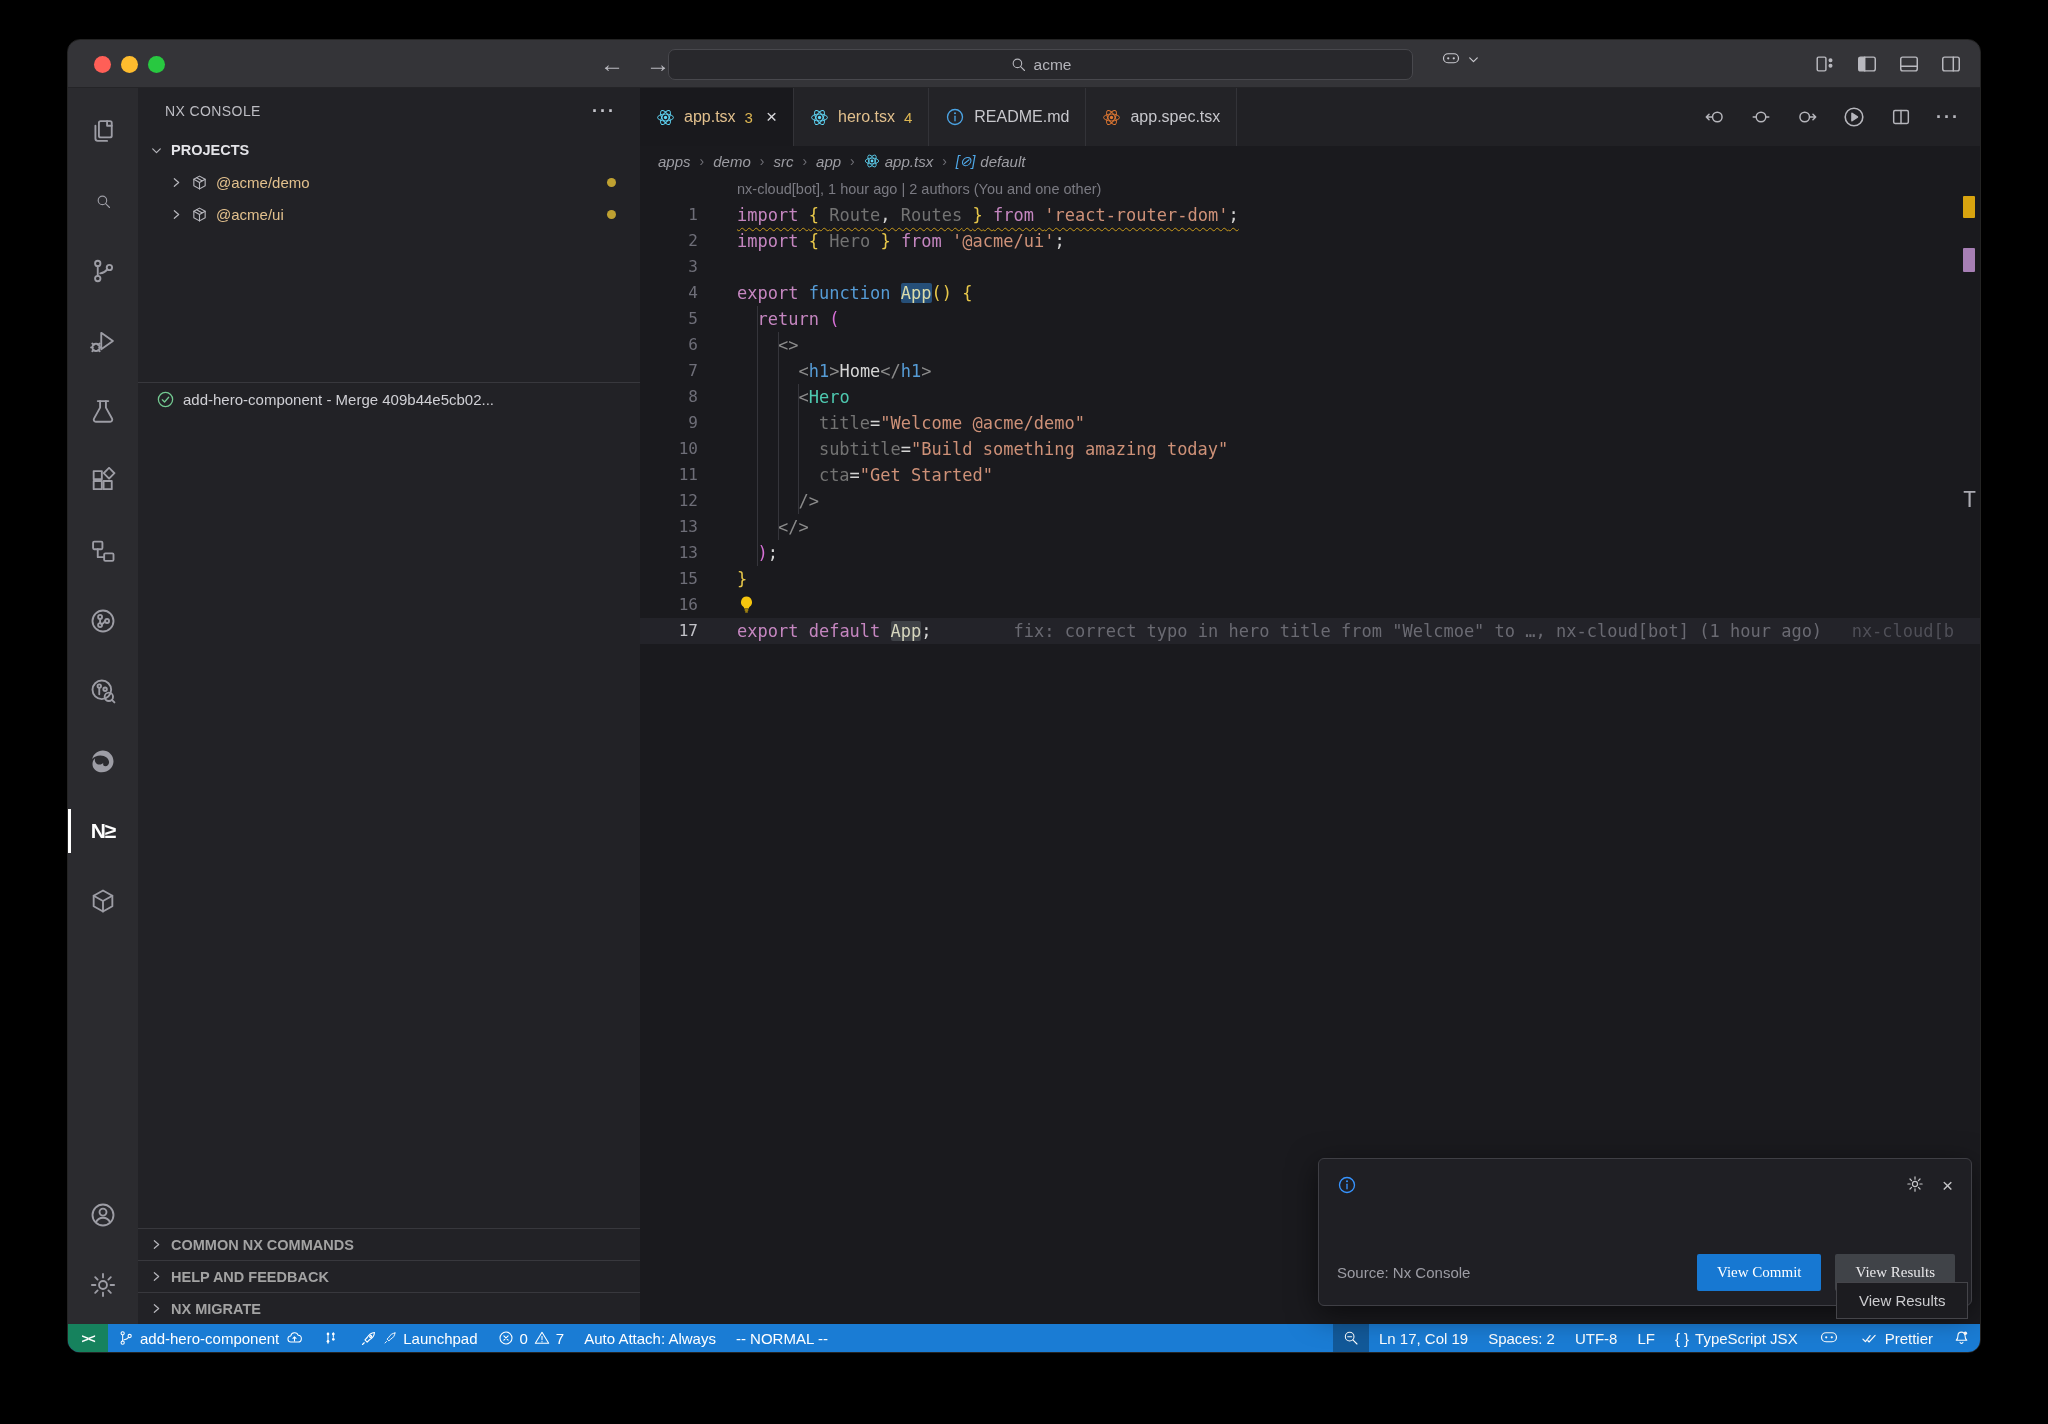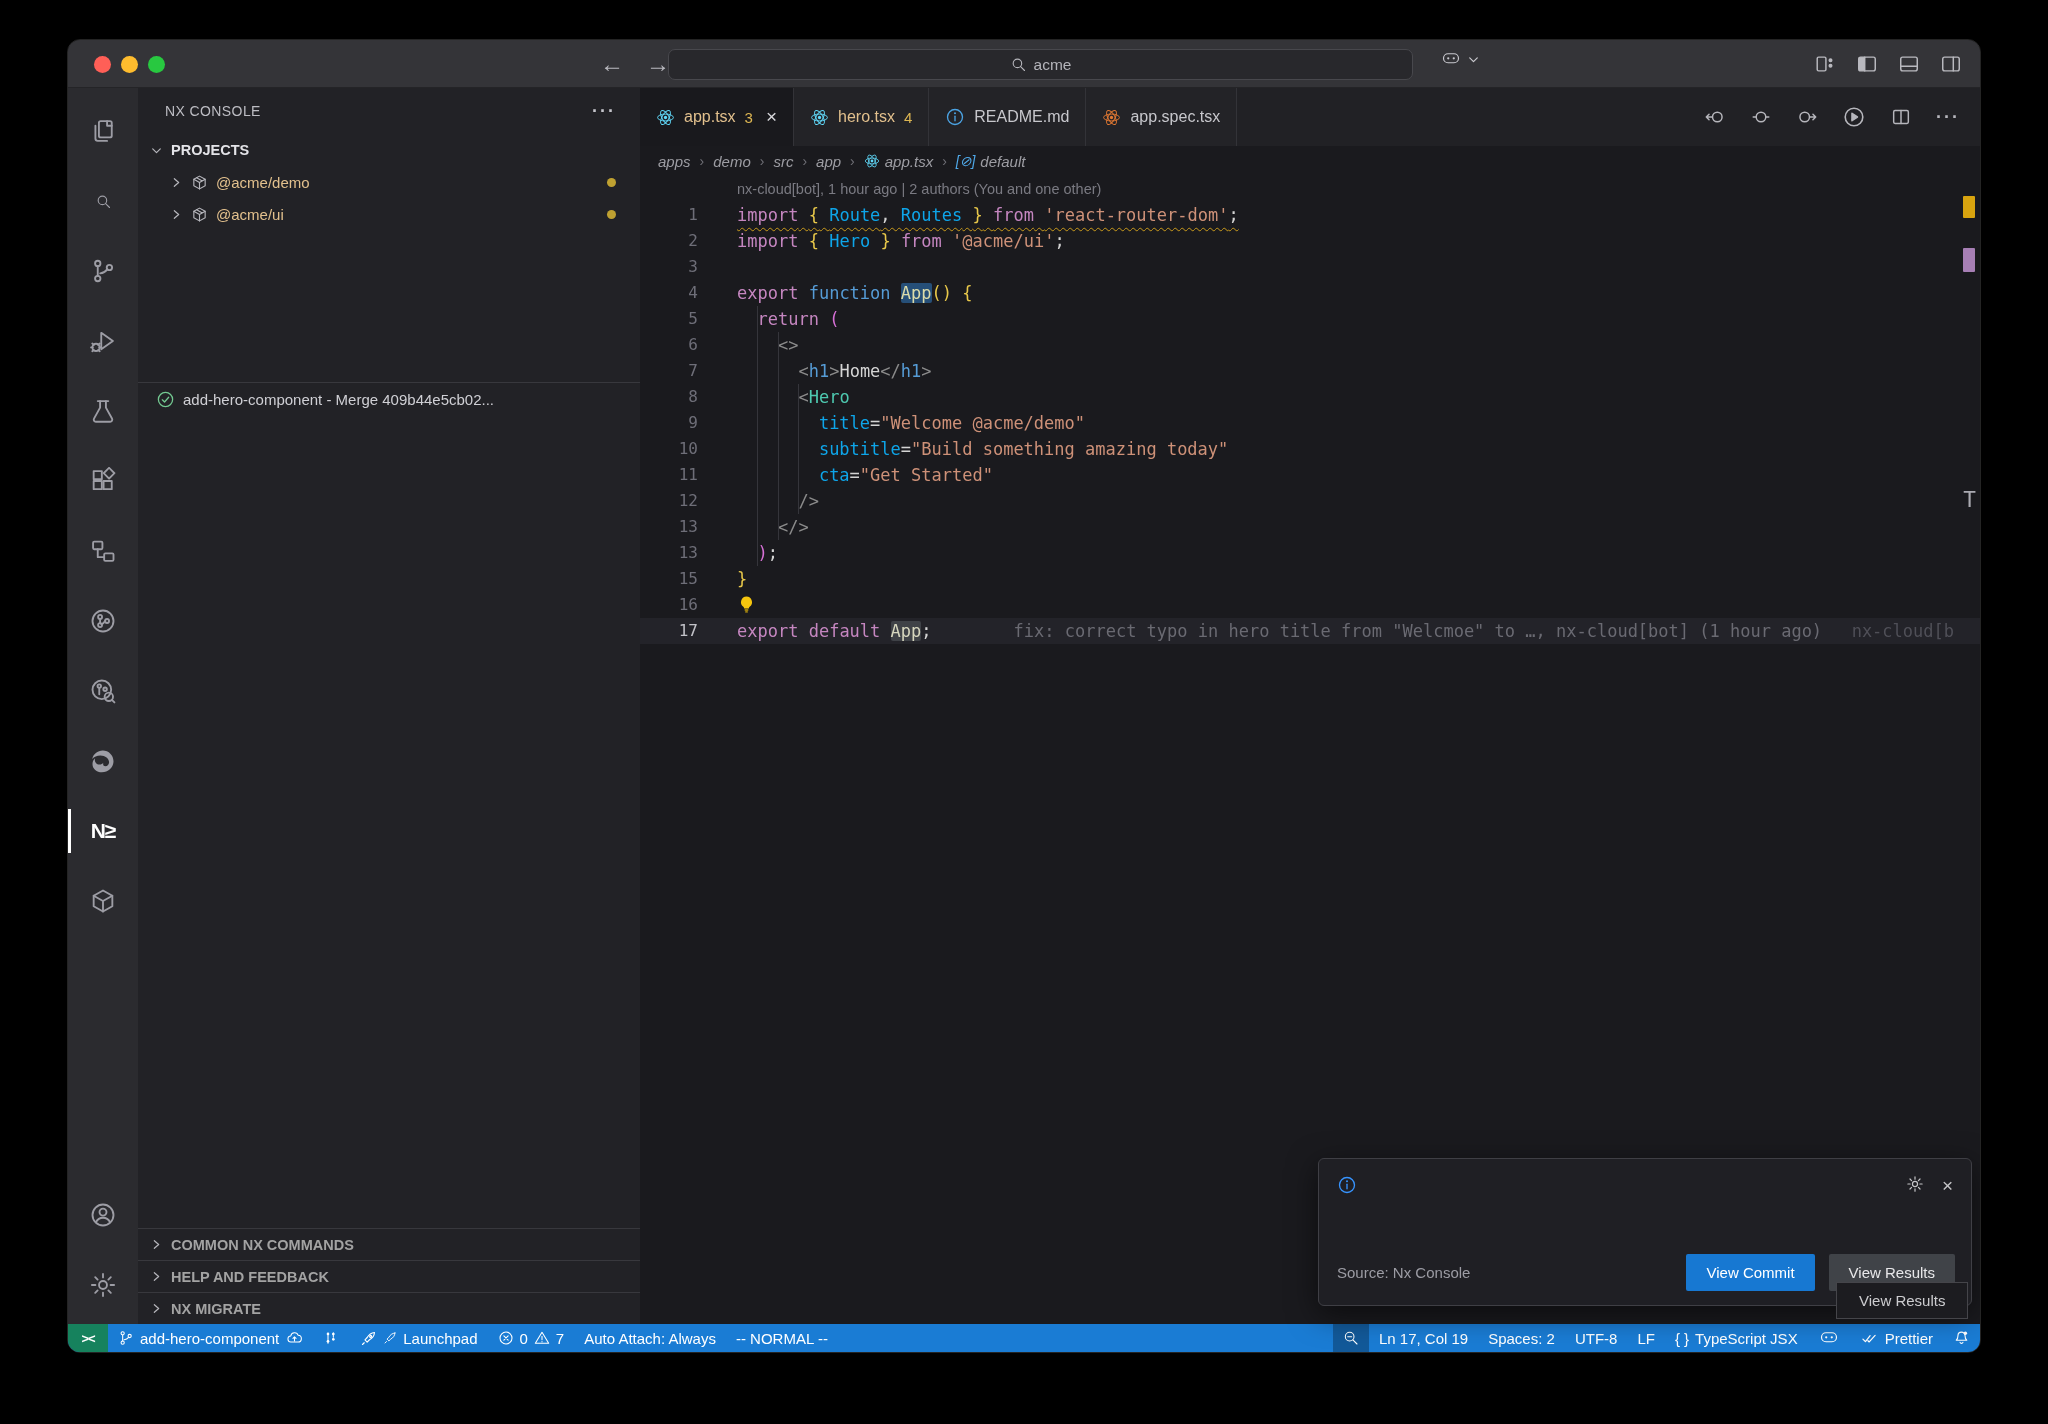"Route" .tk-v { color: #0ea5e9 -> #737373 }
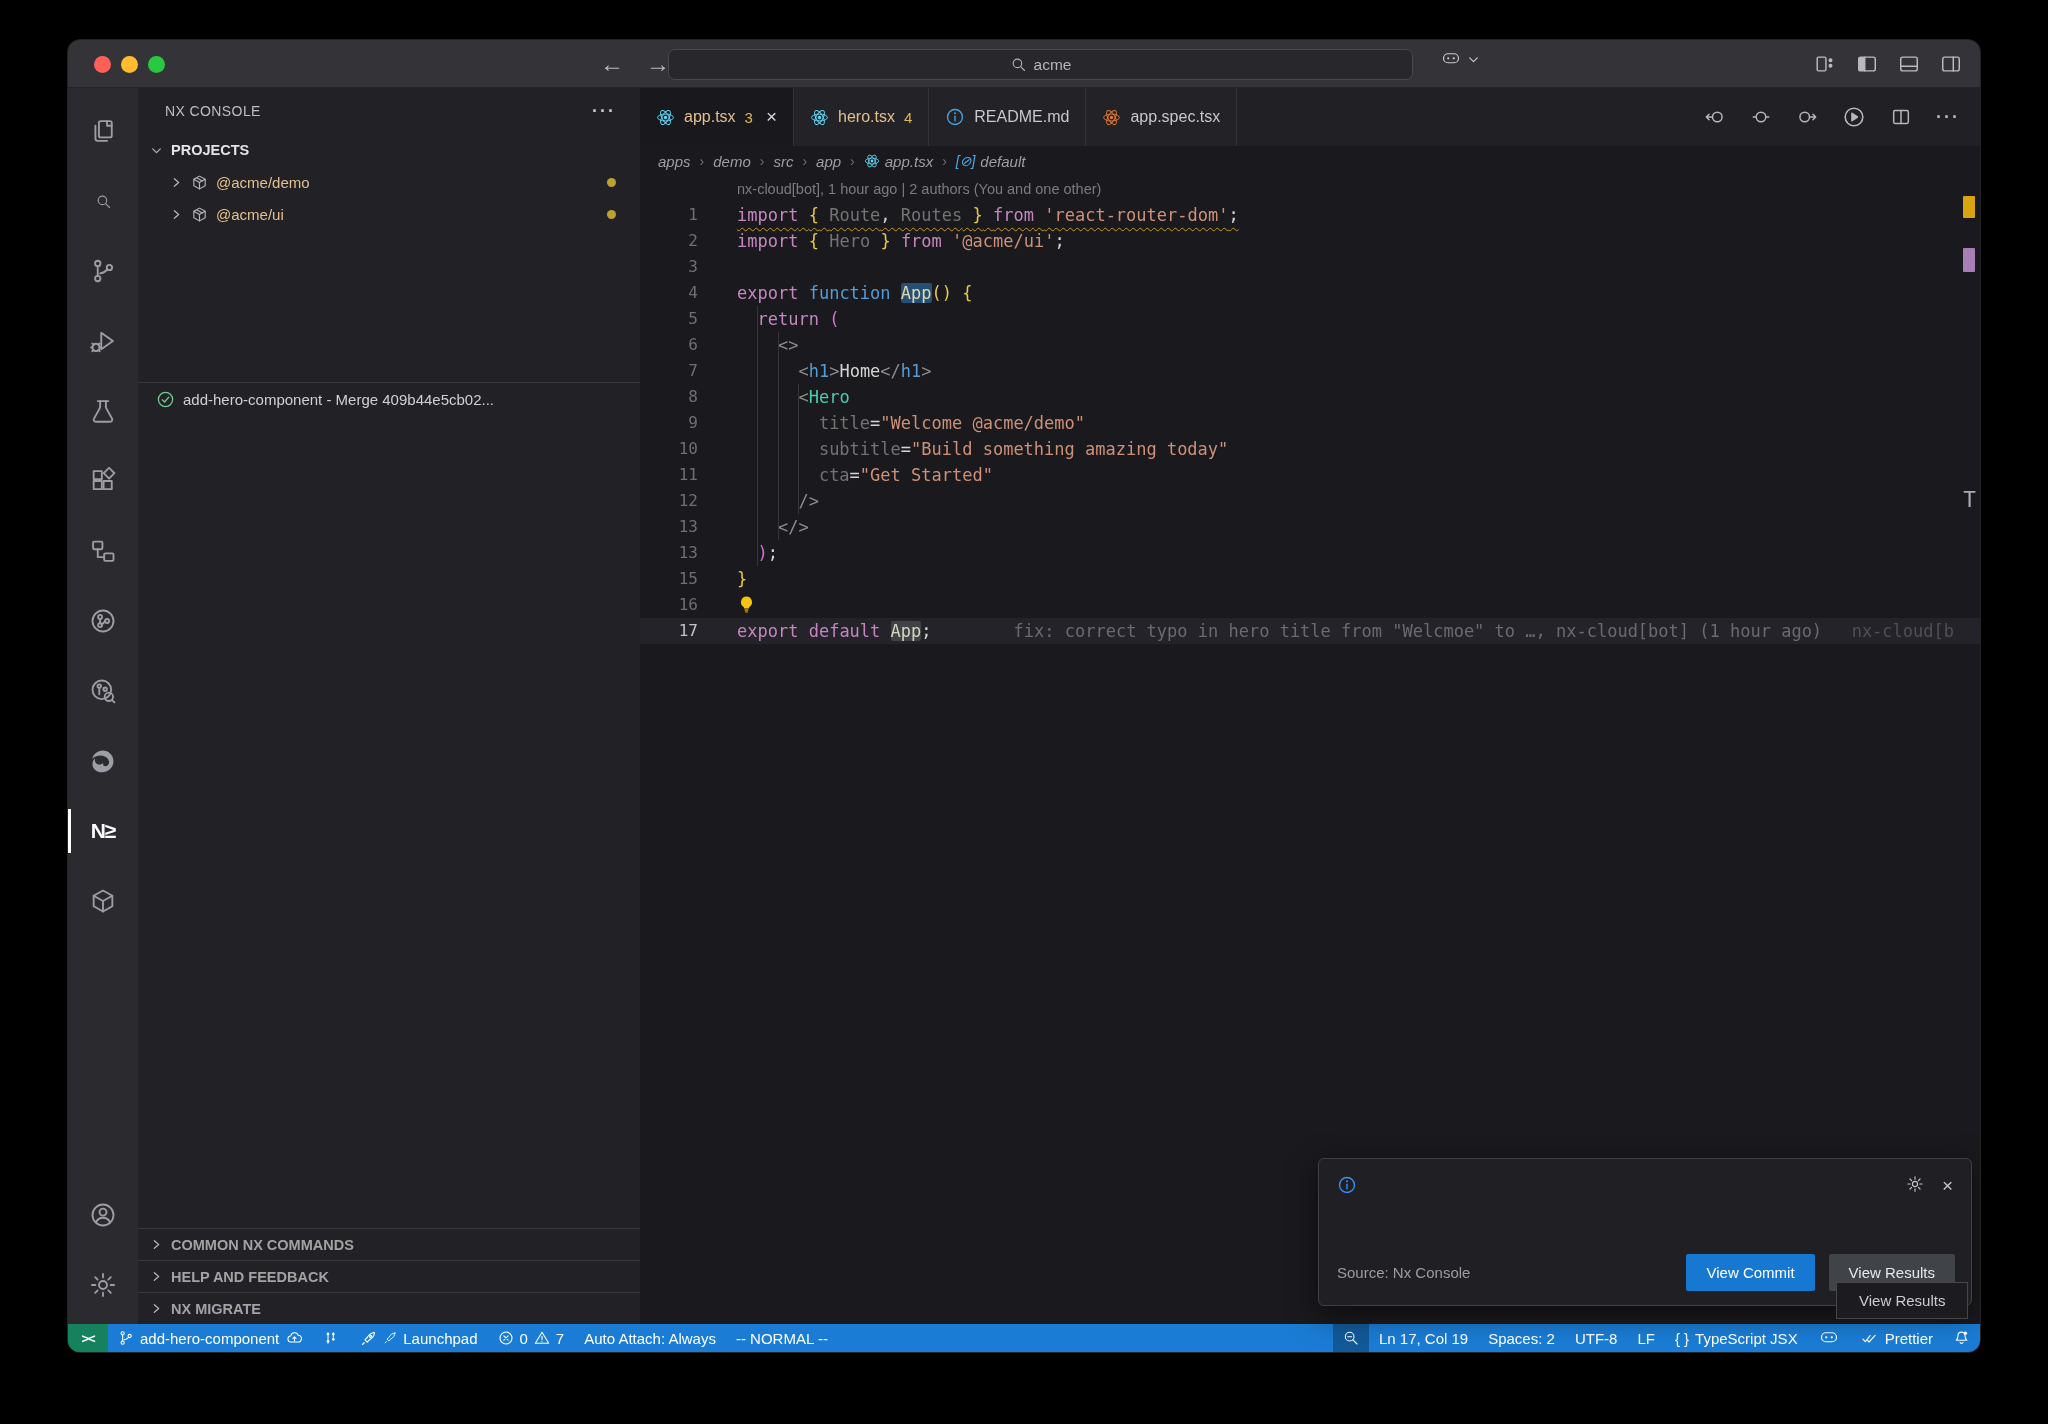"View Commit" .btn { font-family: none -> Liberation Serif, serif }
